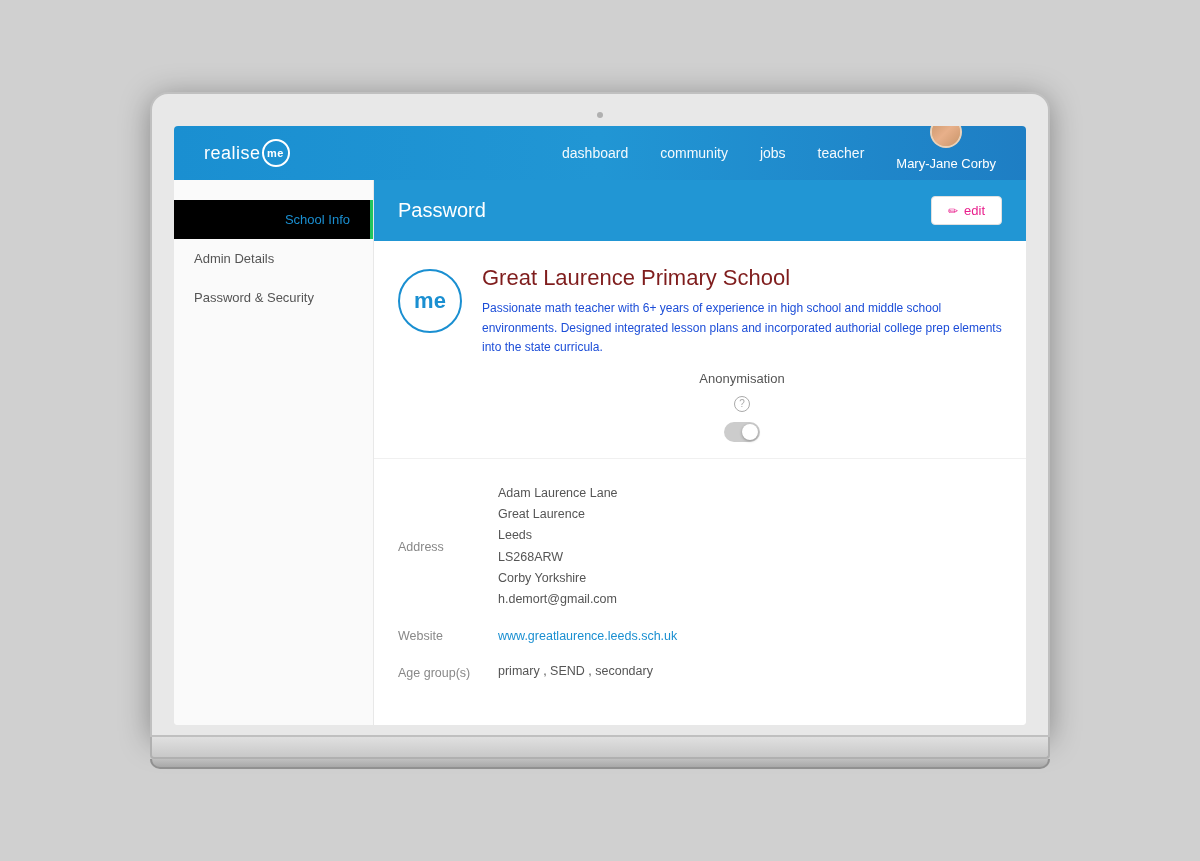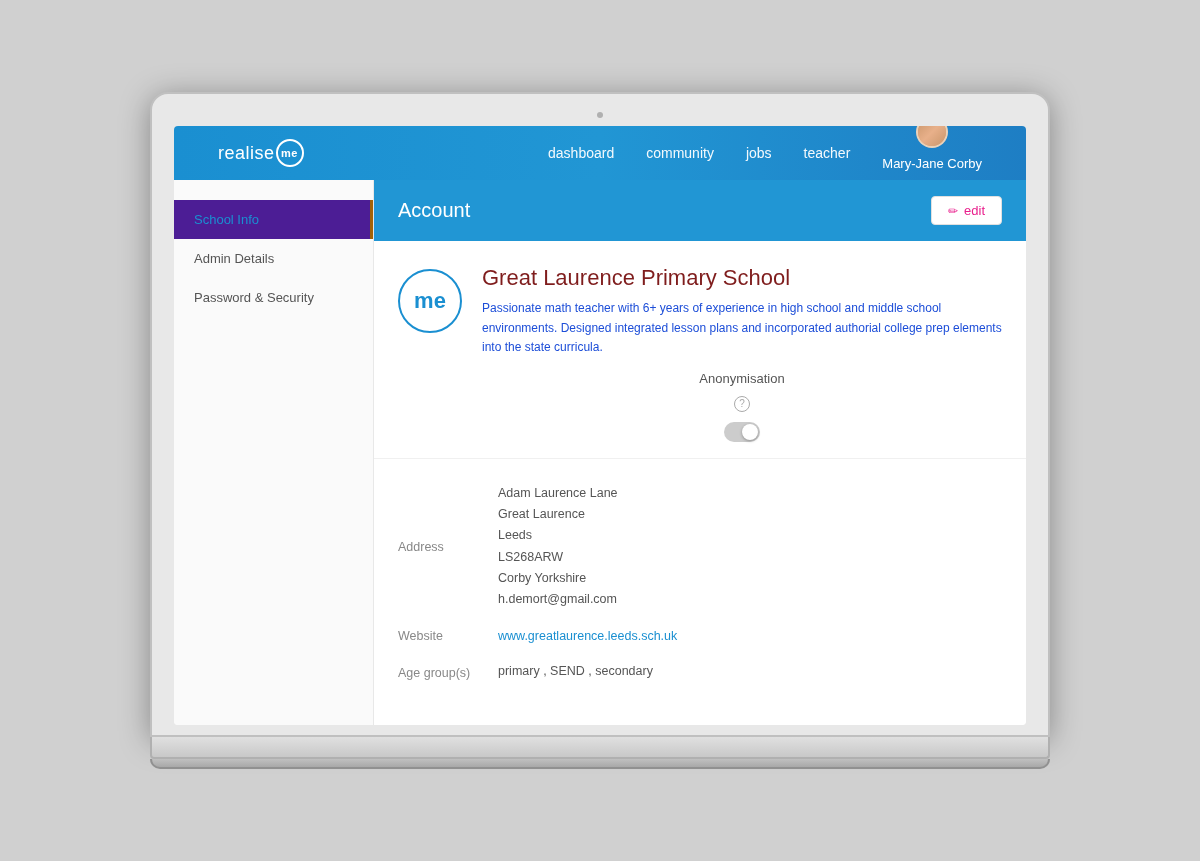"realise" .nav-bar { padding: 0 44px -> 0 30px }
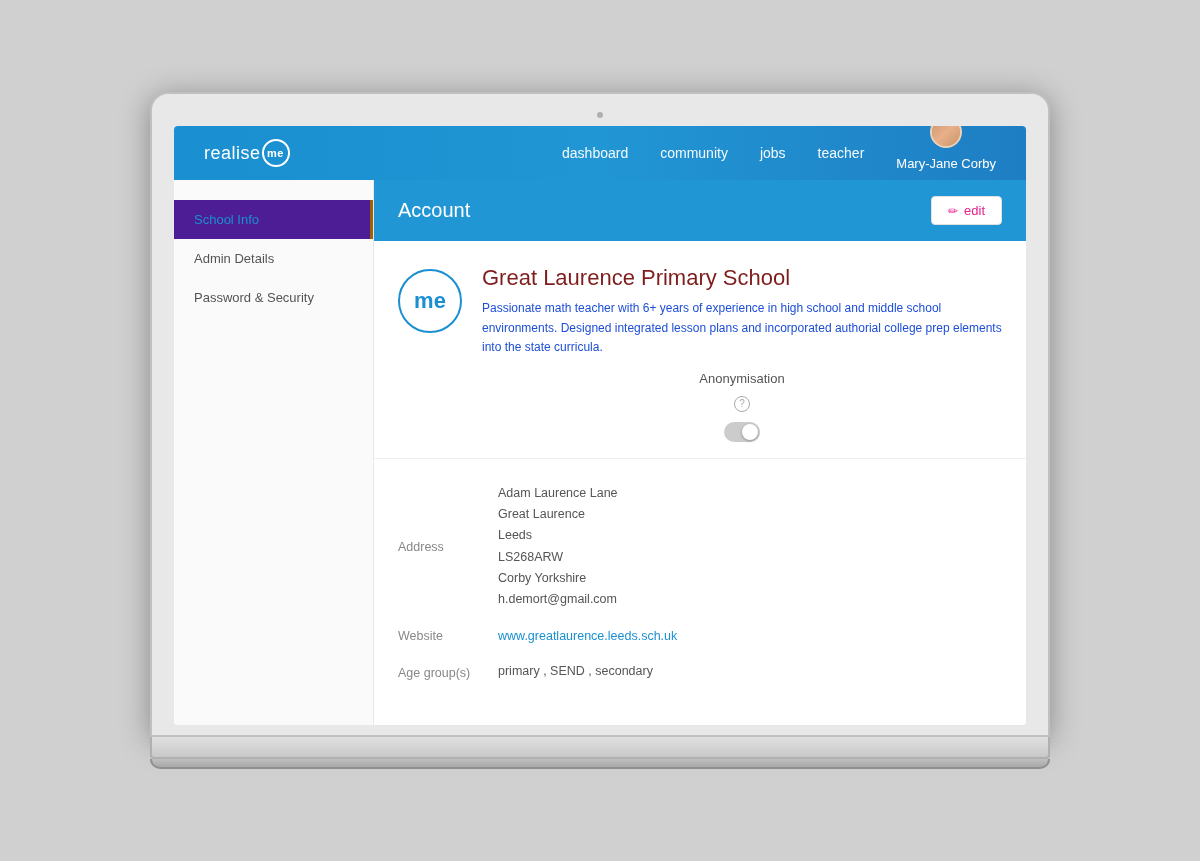"School Info" .sidebar-item.active { background: #4c1d95 -> #000000; border-right: 3px solid #a16207 -> 3px solid #22c55e; text-align: none -> right }
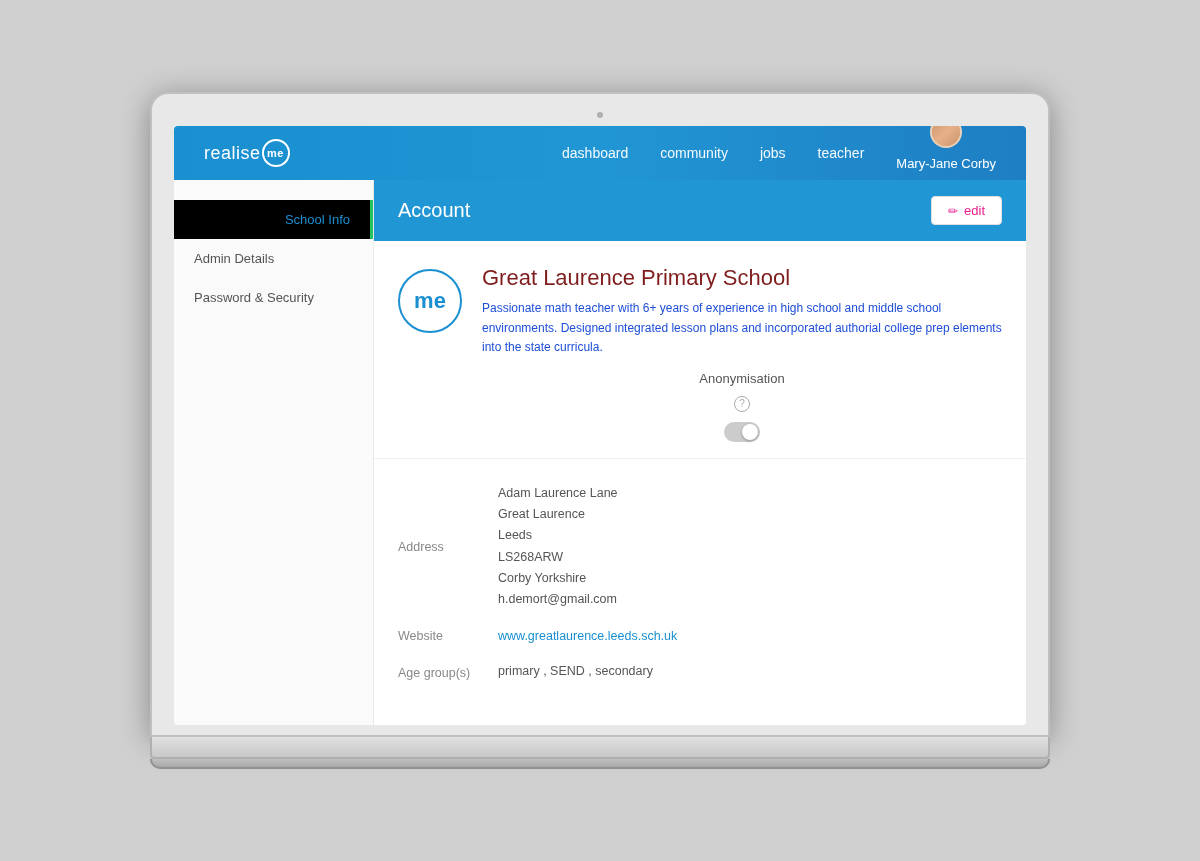"Account" h1.account-title { text: Account -> Password }
